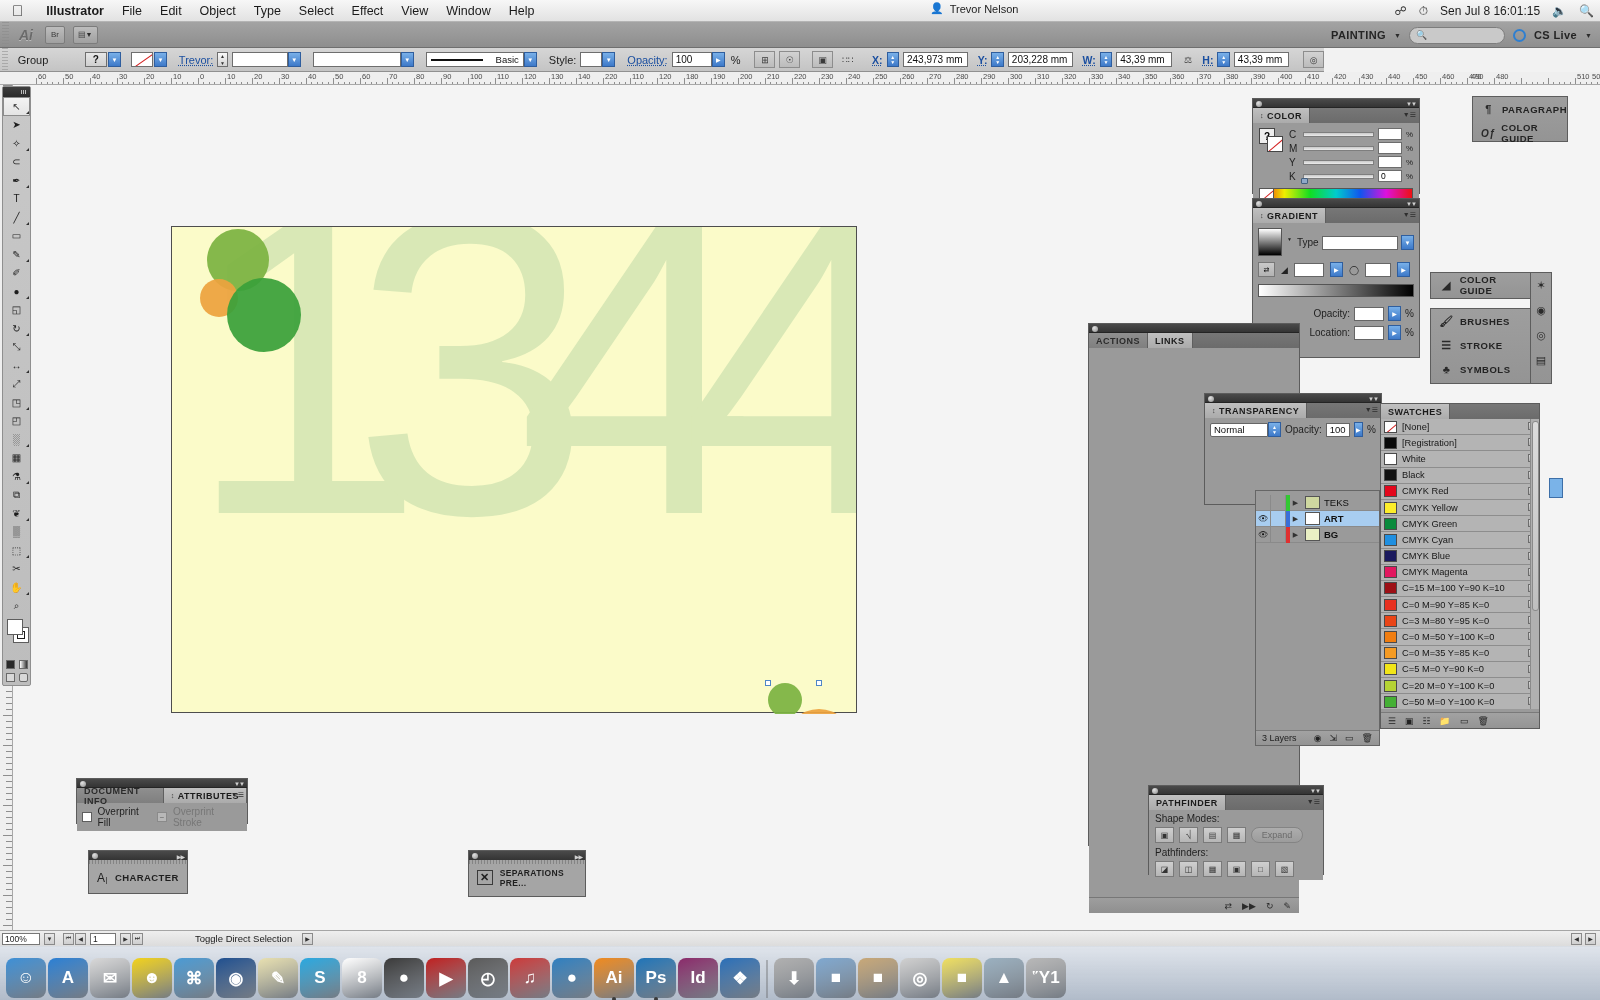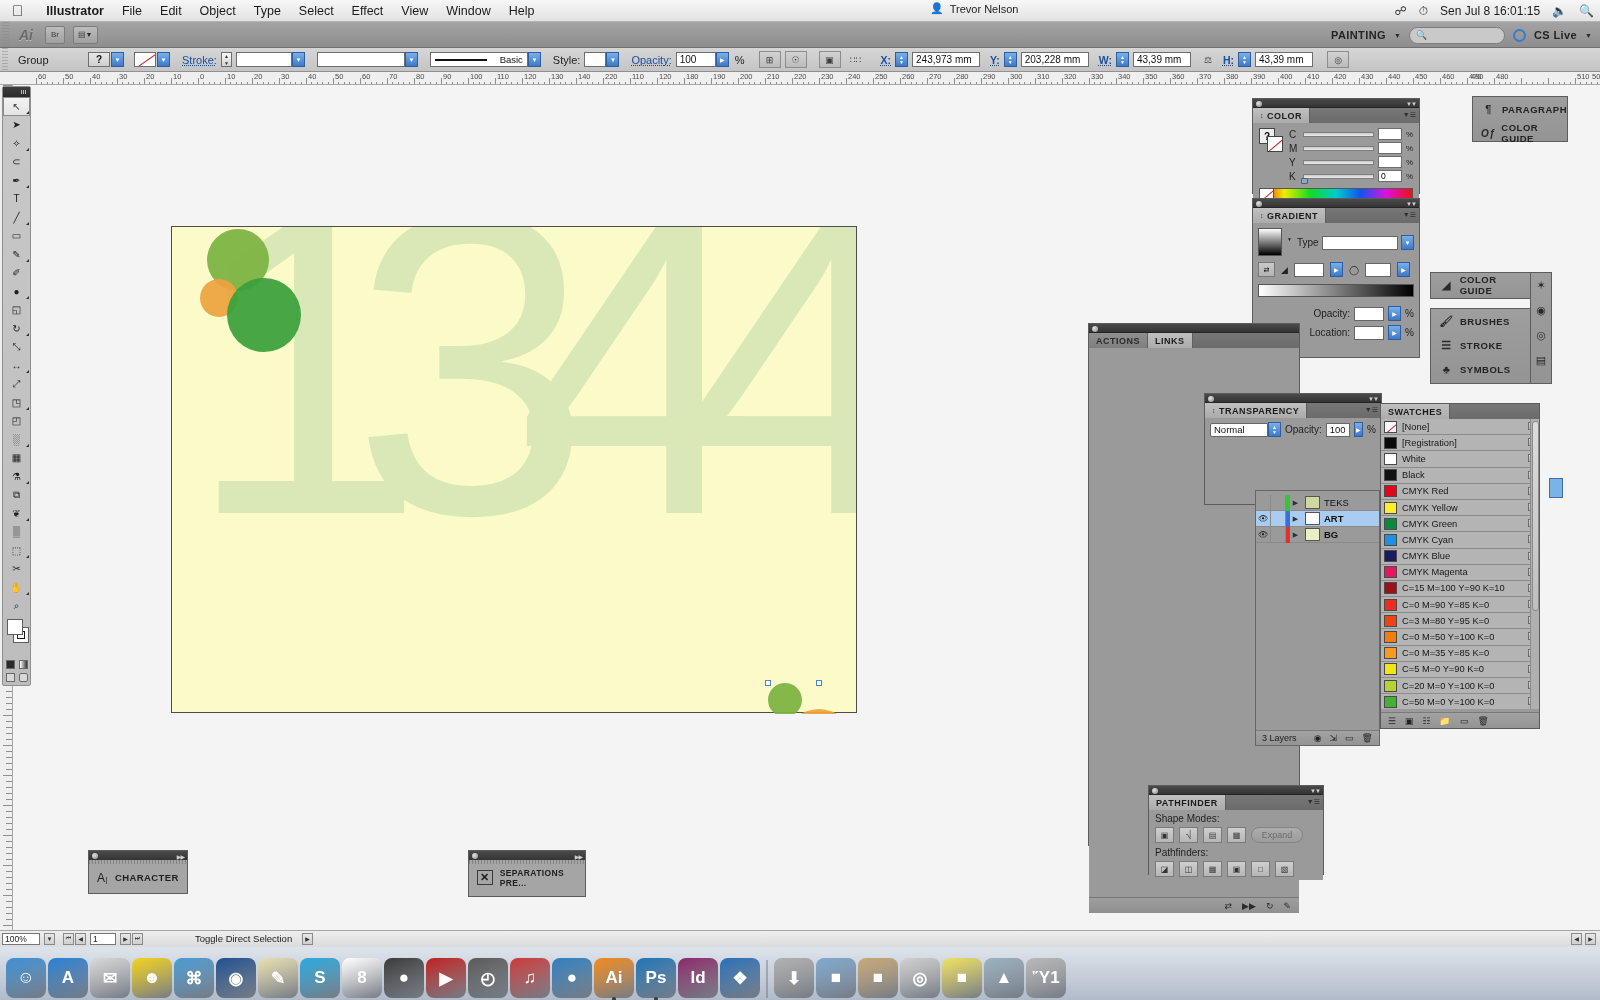"Group" .ctrlbar { width: 1600px -> 1324px }
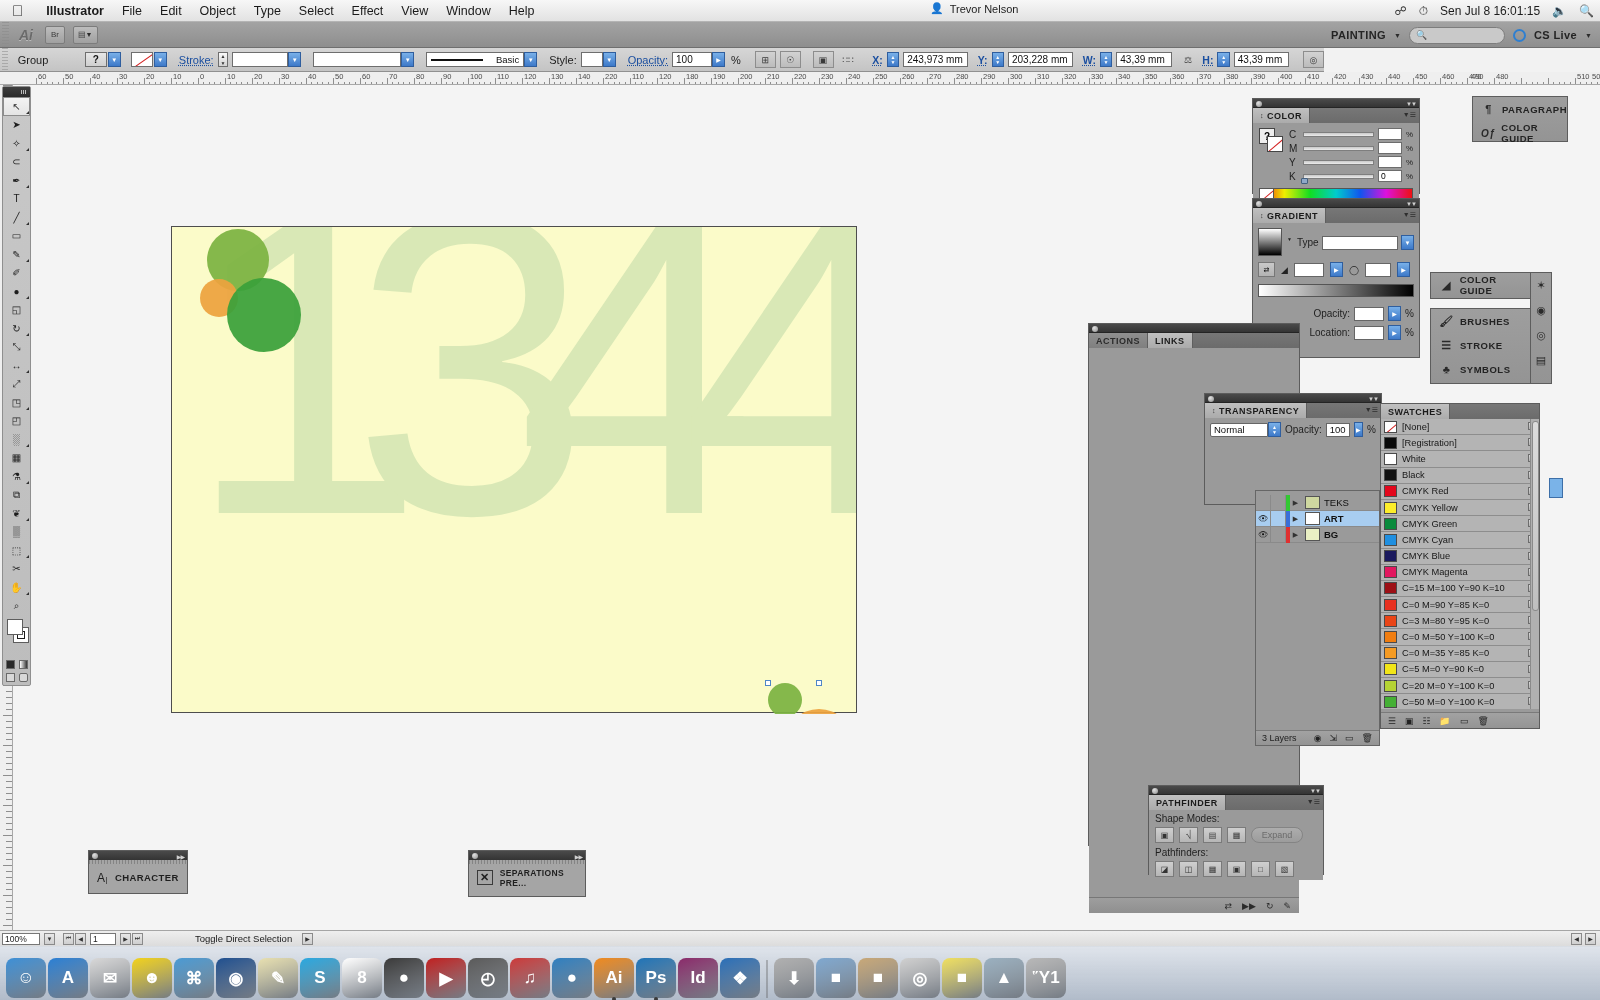"Stroke:" div.clab { text: Stroke -> Trevor }
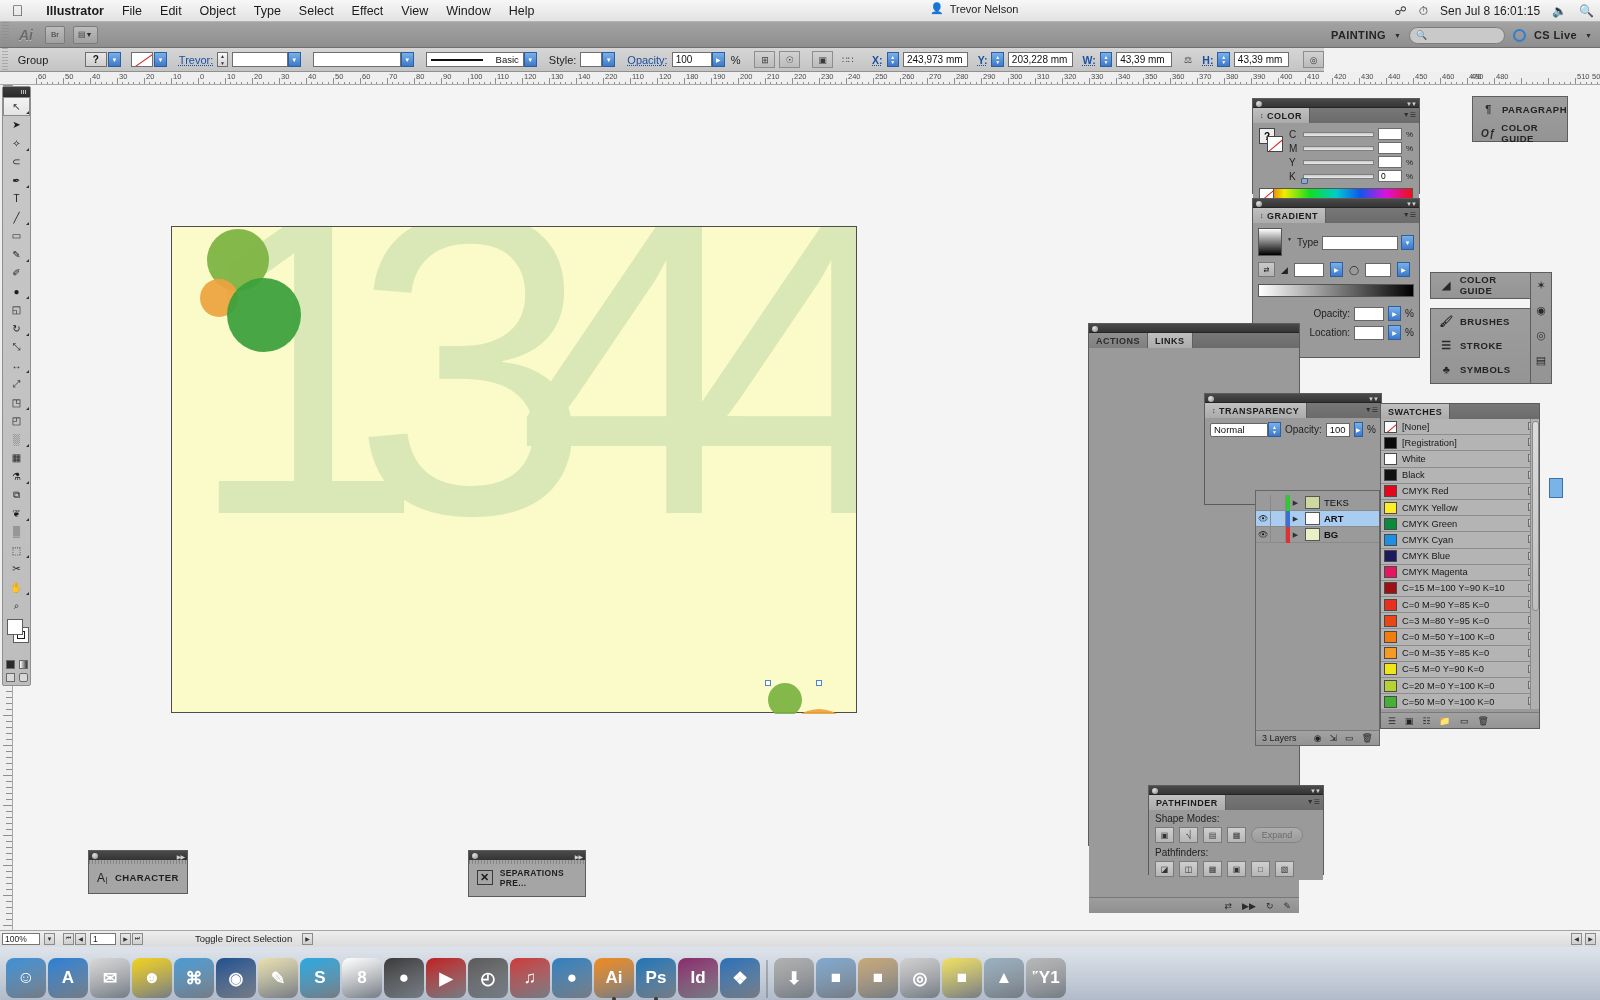"DOCUMENT INFO" div.panel { html: none -> <div> <div> <span></span> <span>▼▼</span> </div> <div> <div>DOCUMENT INFO</div> <div> <span>↕</span> <span>ATTRIBUTES</span> </div> <span>▼☰</span> </div> <div> <div></div> <span>Overprint Fill</span> <div>−</div> <span>Overprint Stroke</span> </div> </div> }
